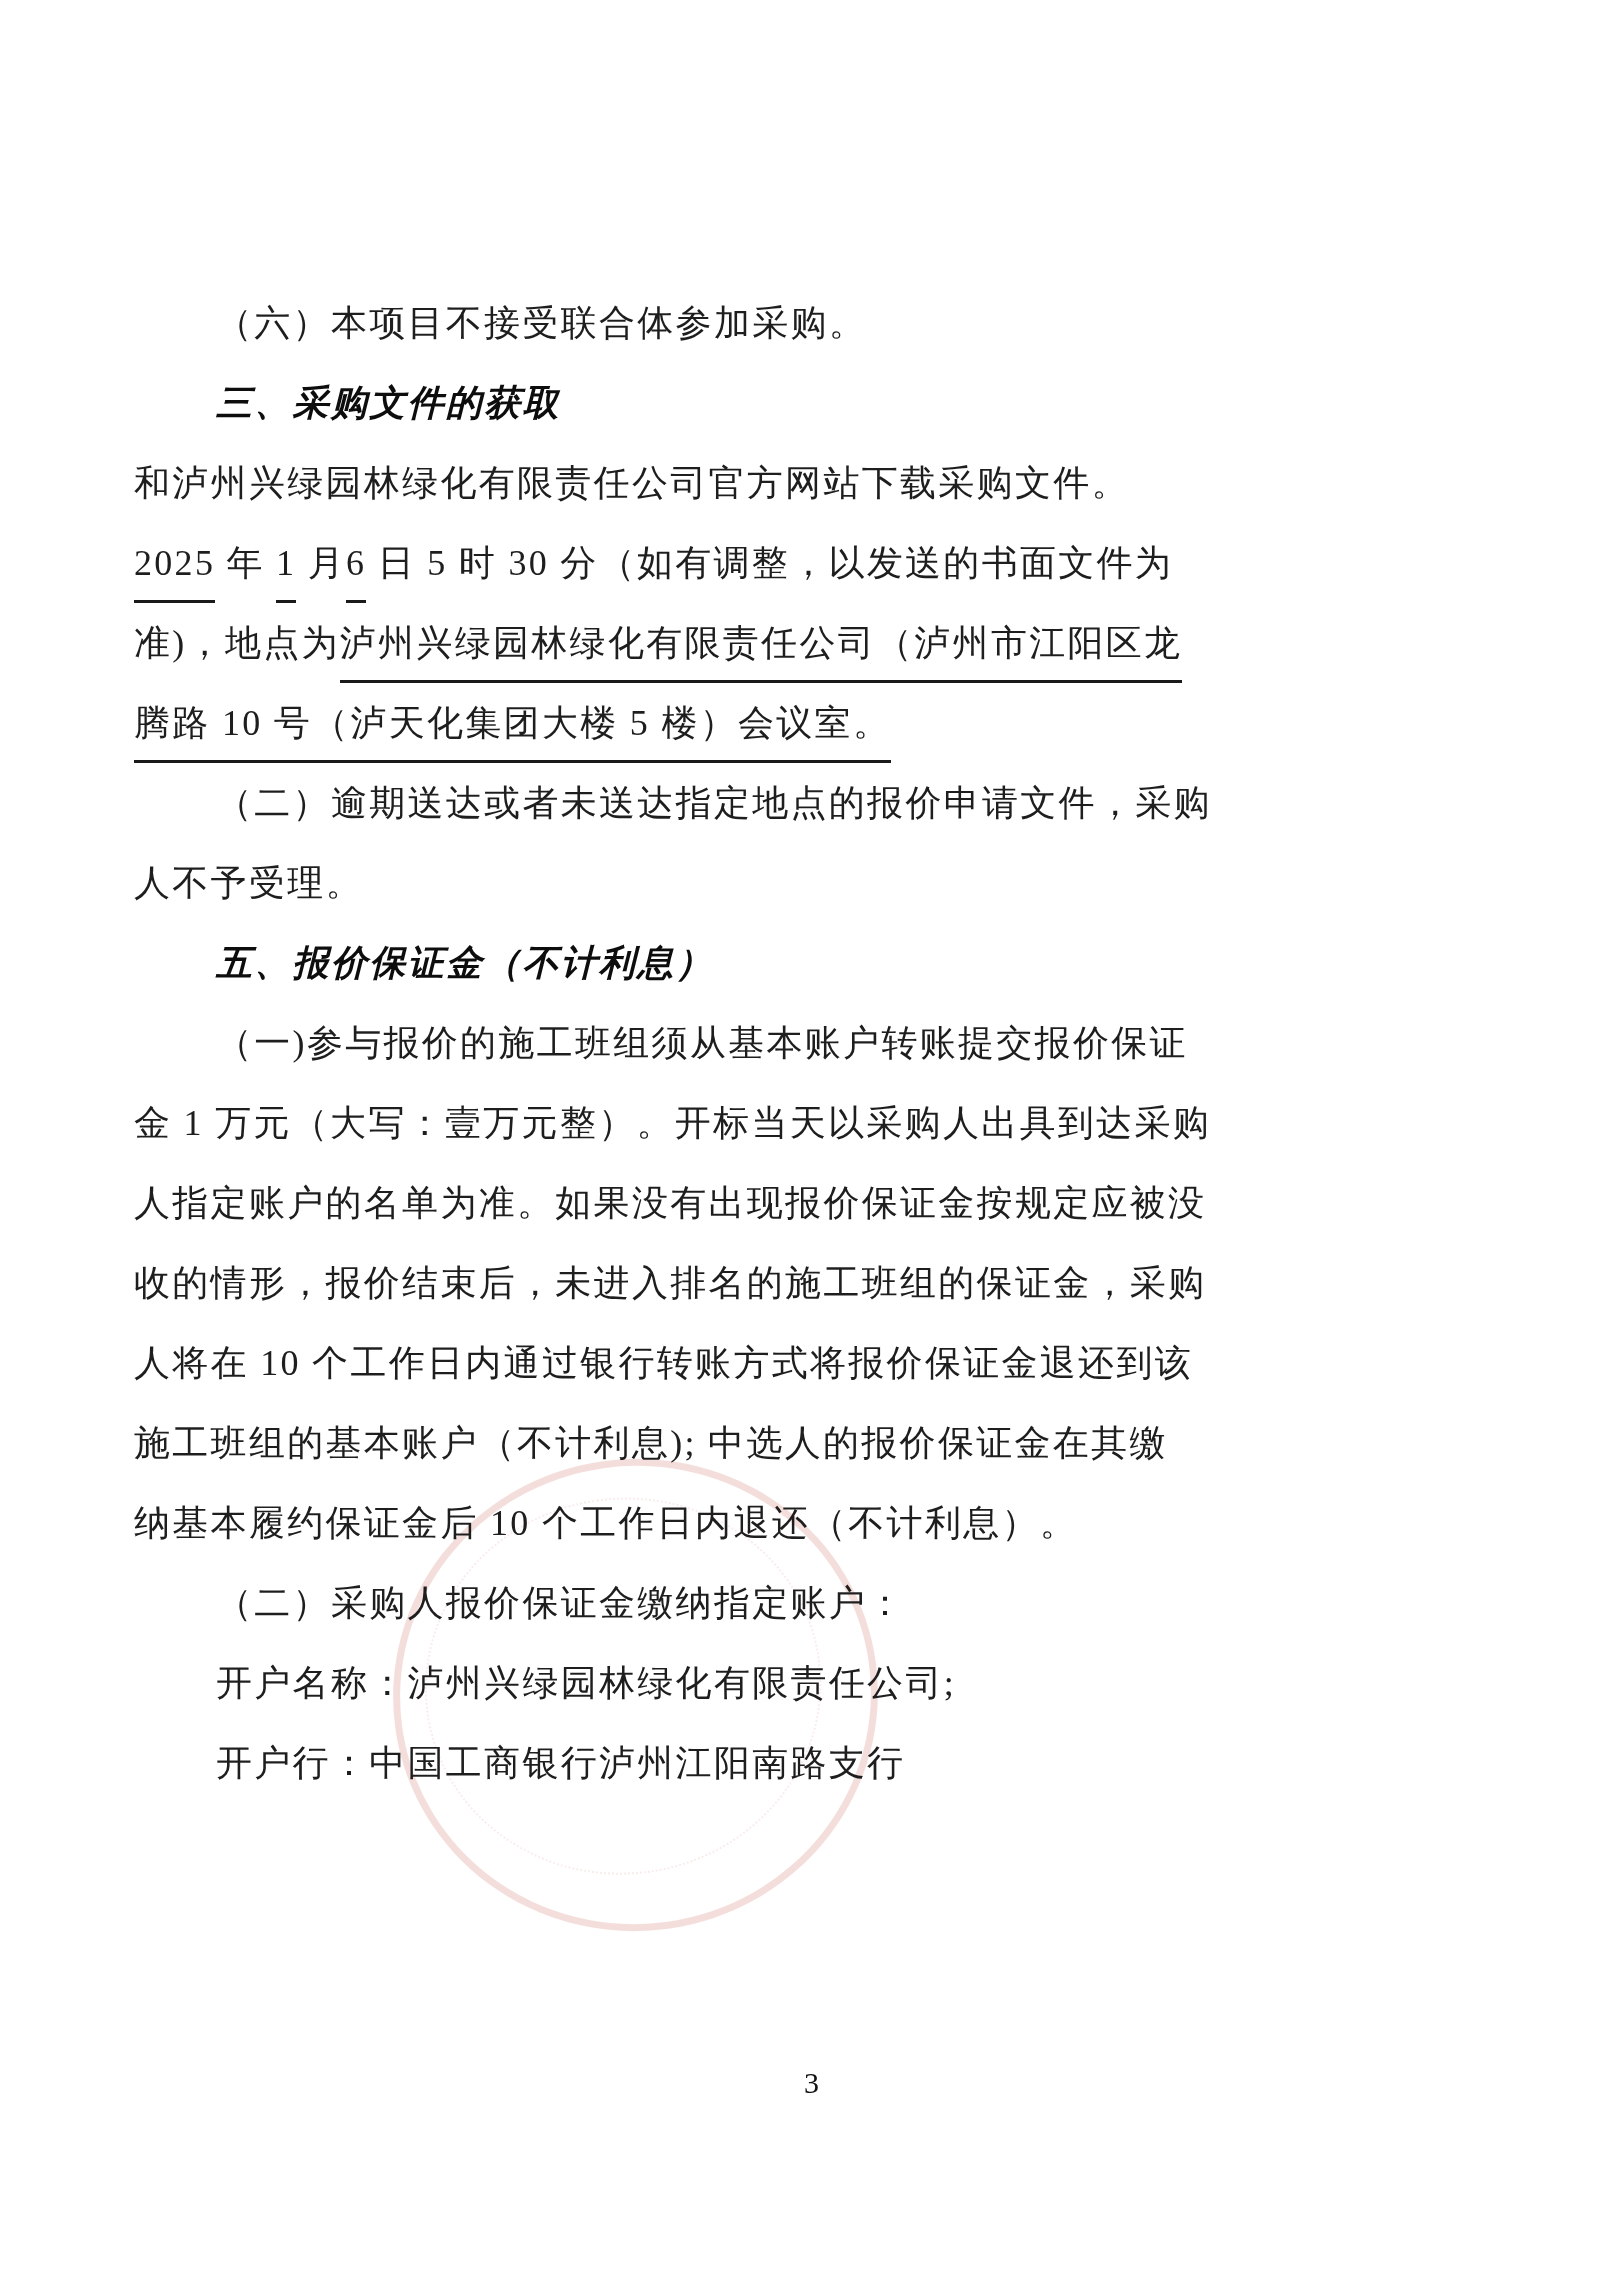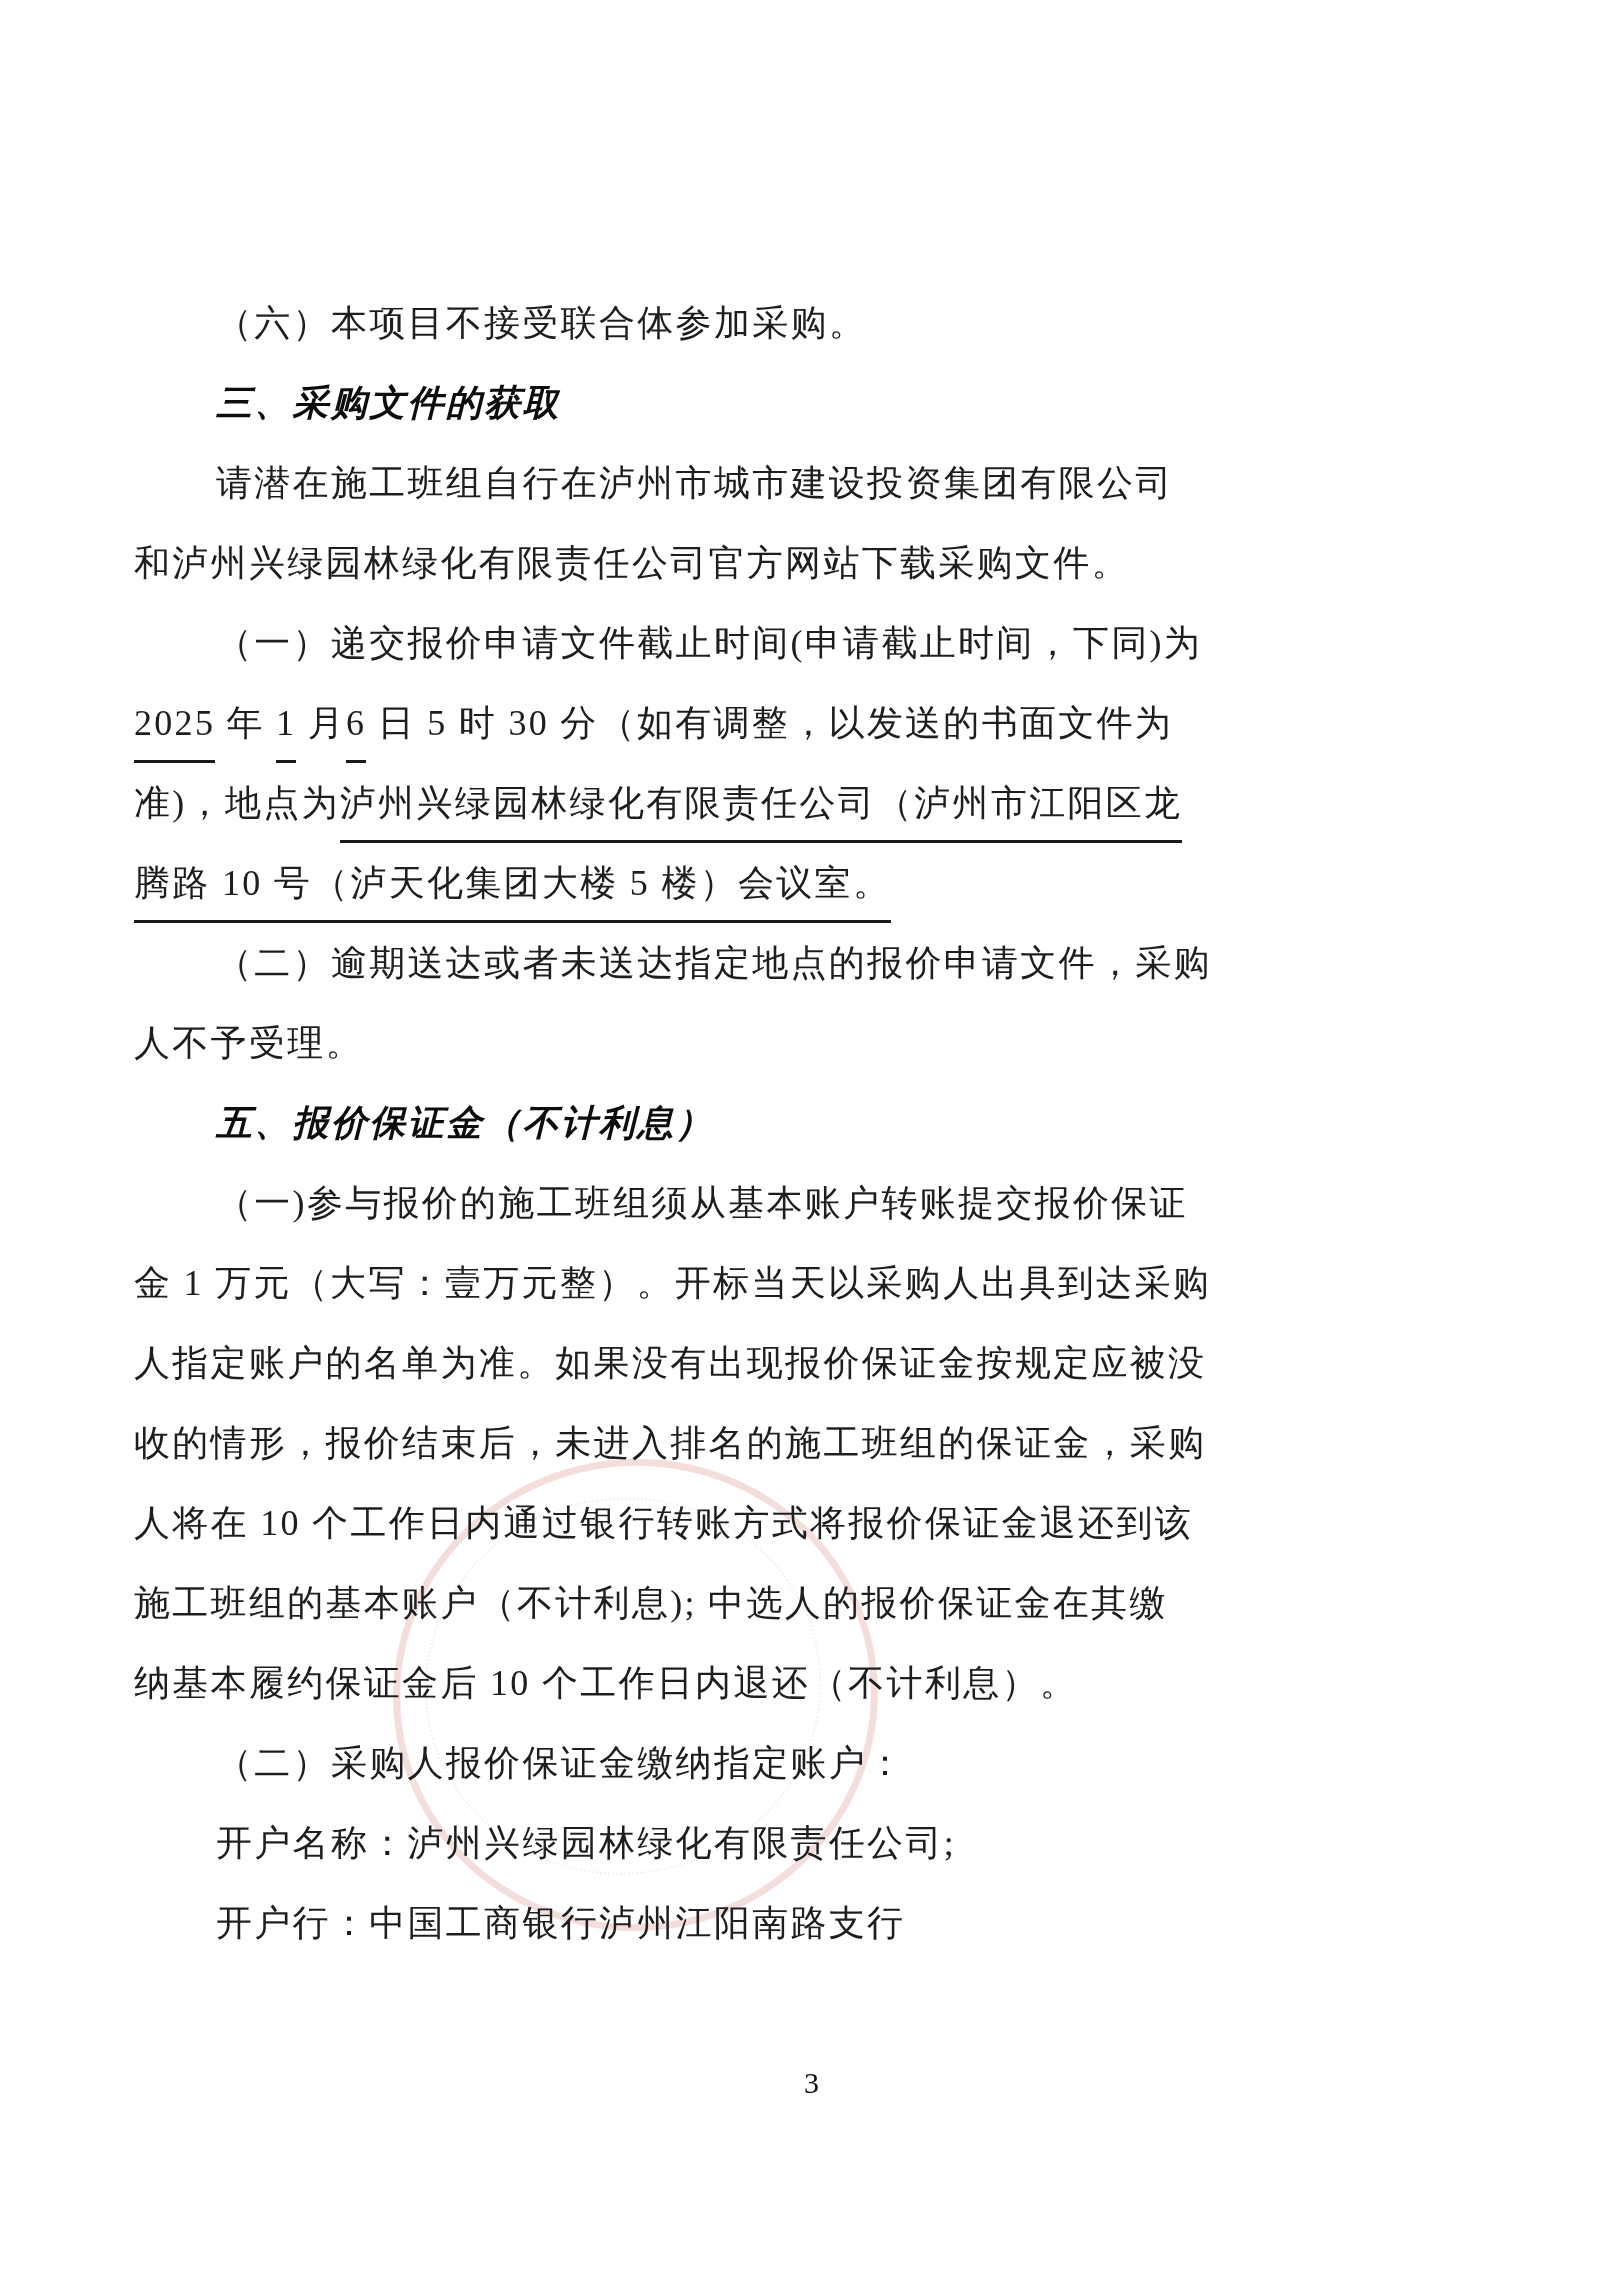"请潜在施工班组自行在泸州市城市建设投资集团有限公司" div.line { html: <div><span>请潜在施工班组自行在泸州市城市建设投资集团有限公司</span></div> -> none }
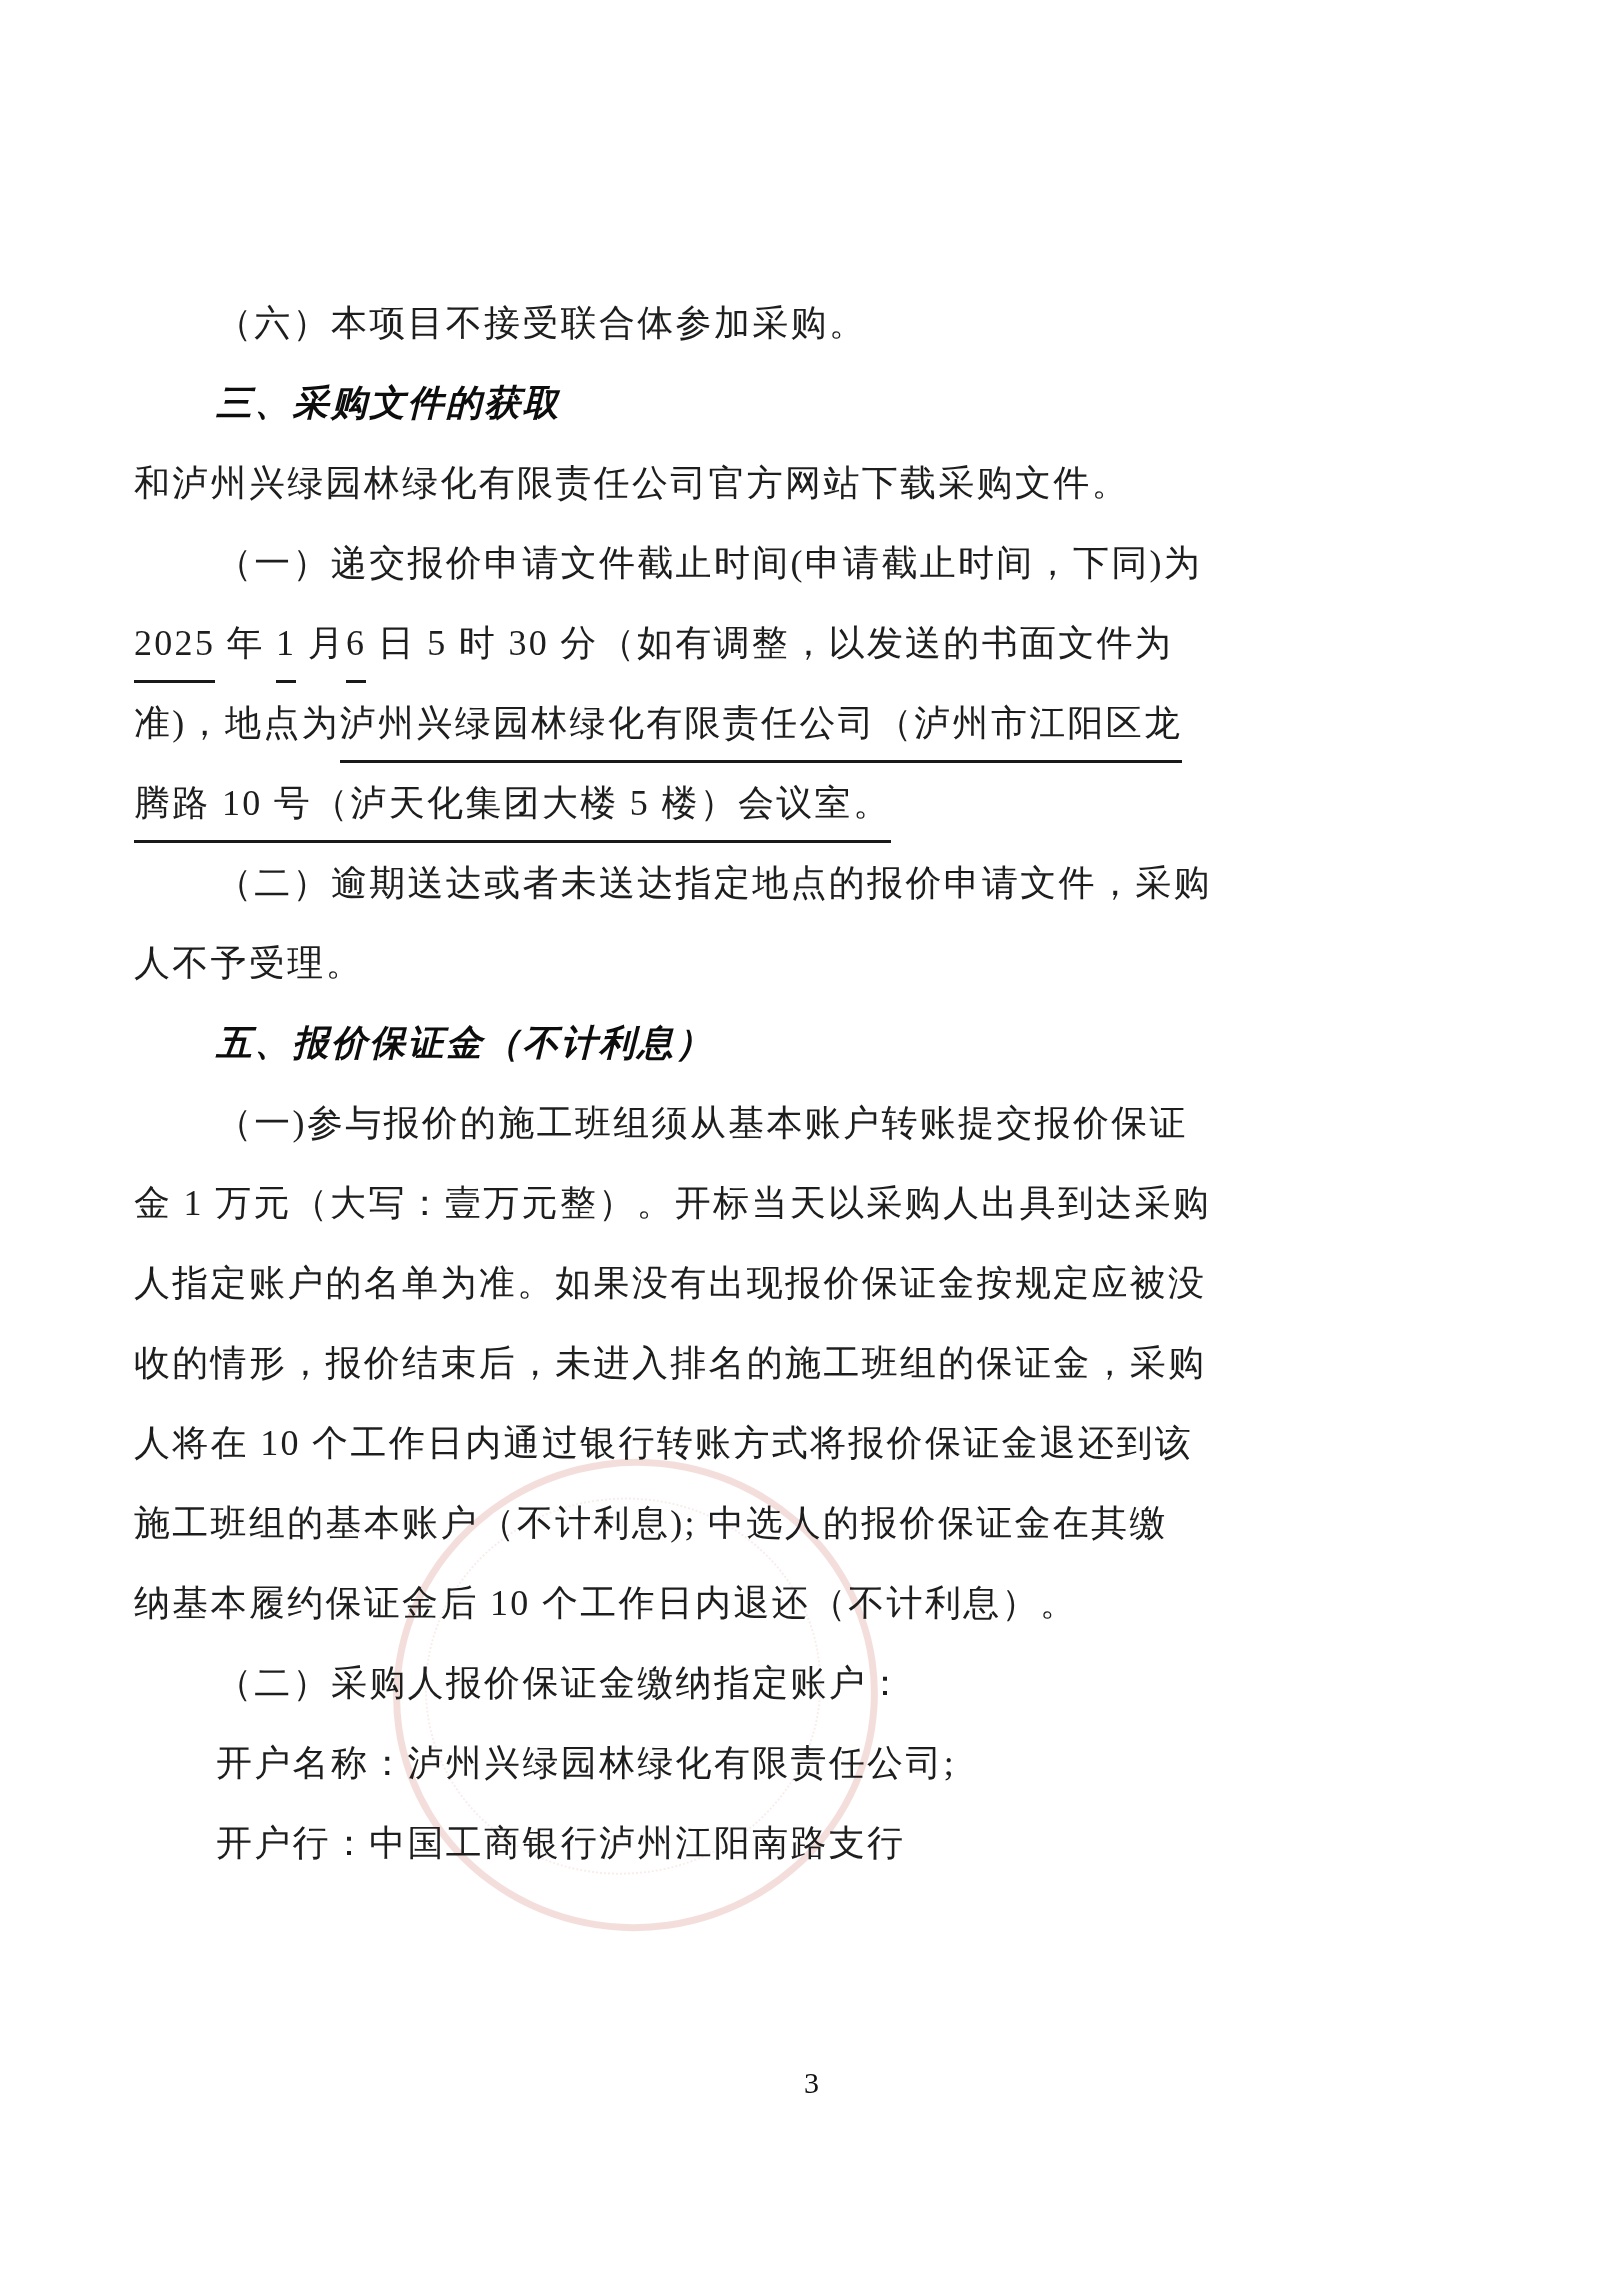"（一）递交报价申请文件截止时间(申请截止时间，下同)为" div.line { html: <div><span>（一）递交报价申请文件截止时间(申请截止时间，下同)为</span></div> -> none }
